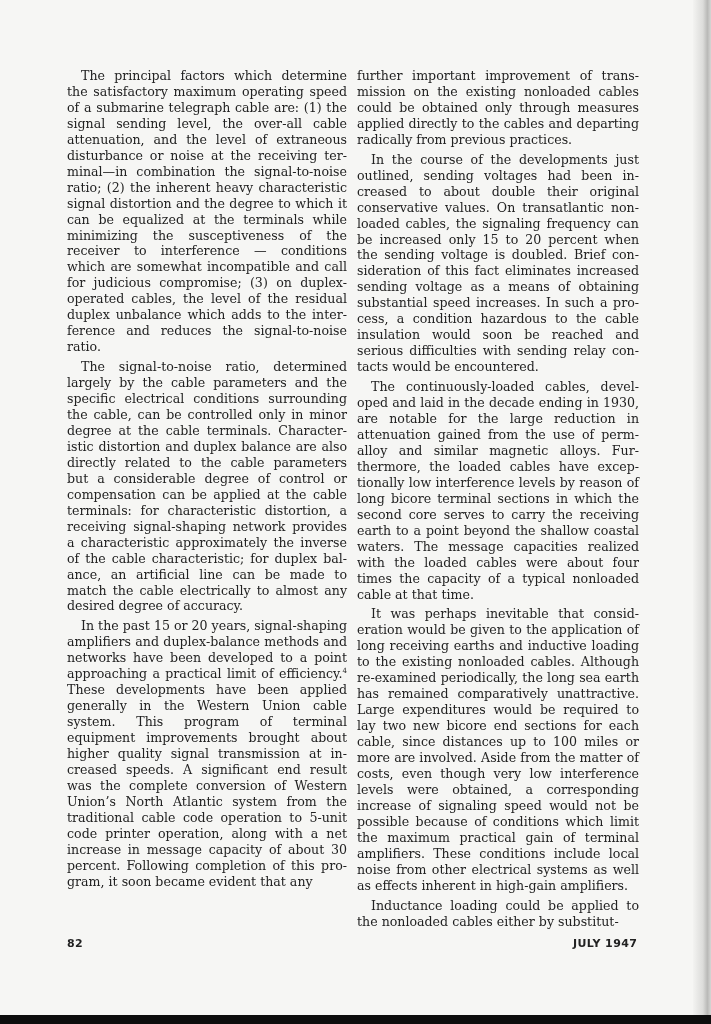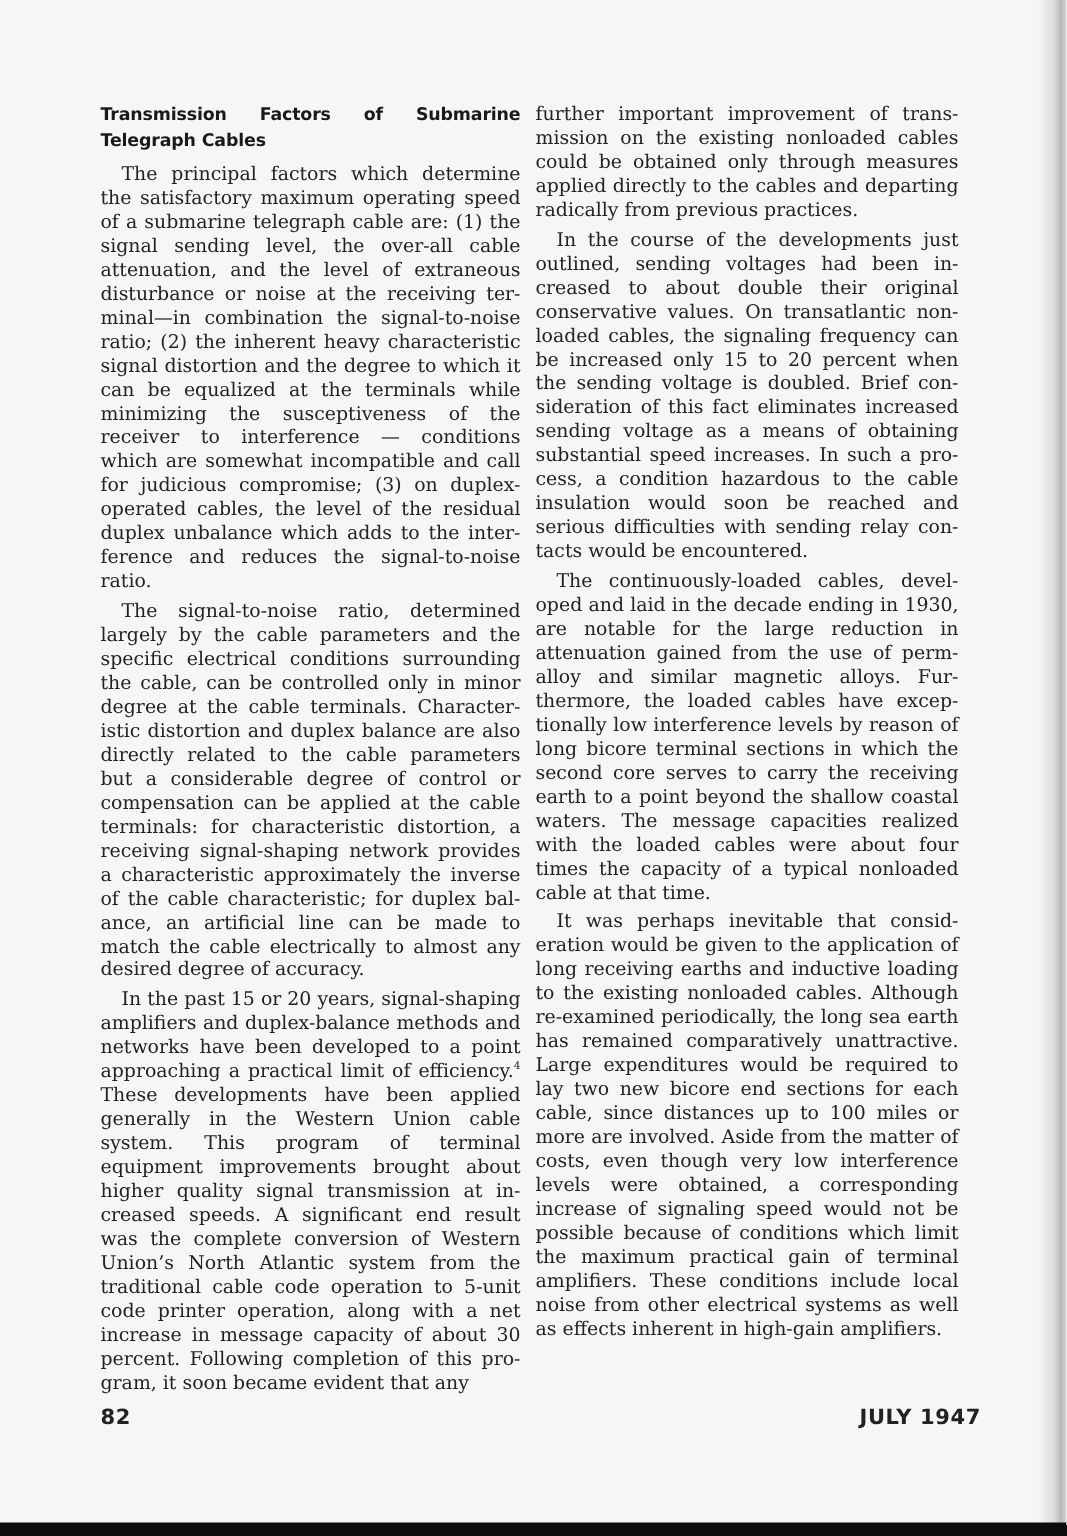"Transmission Factors of Submarine" div.heading { html: <div>Transmission Factors of Submarine Telegraph Cables</div> -> none }
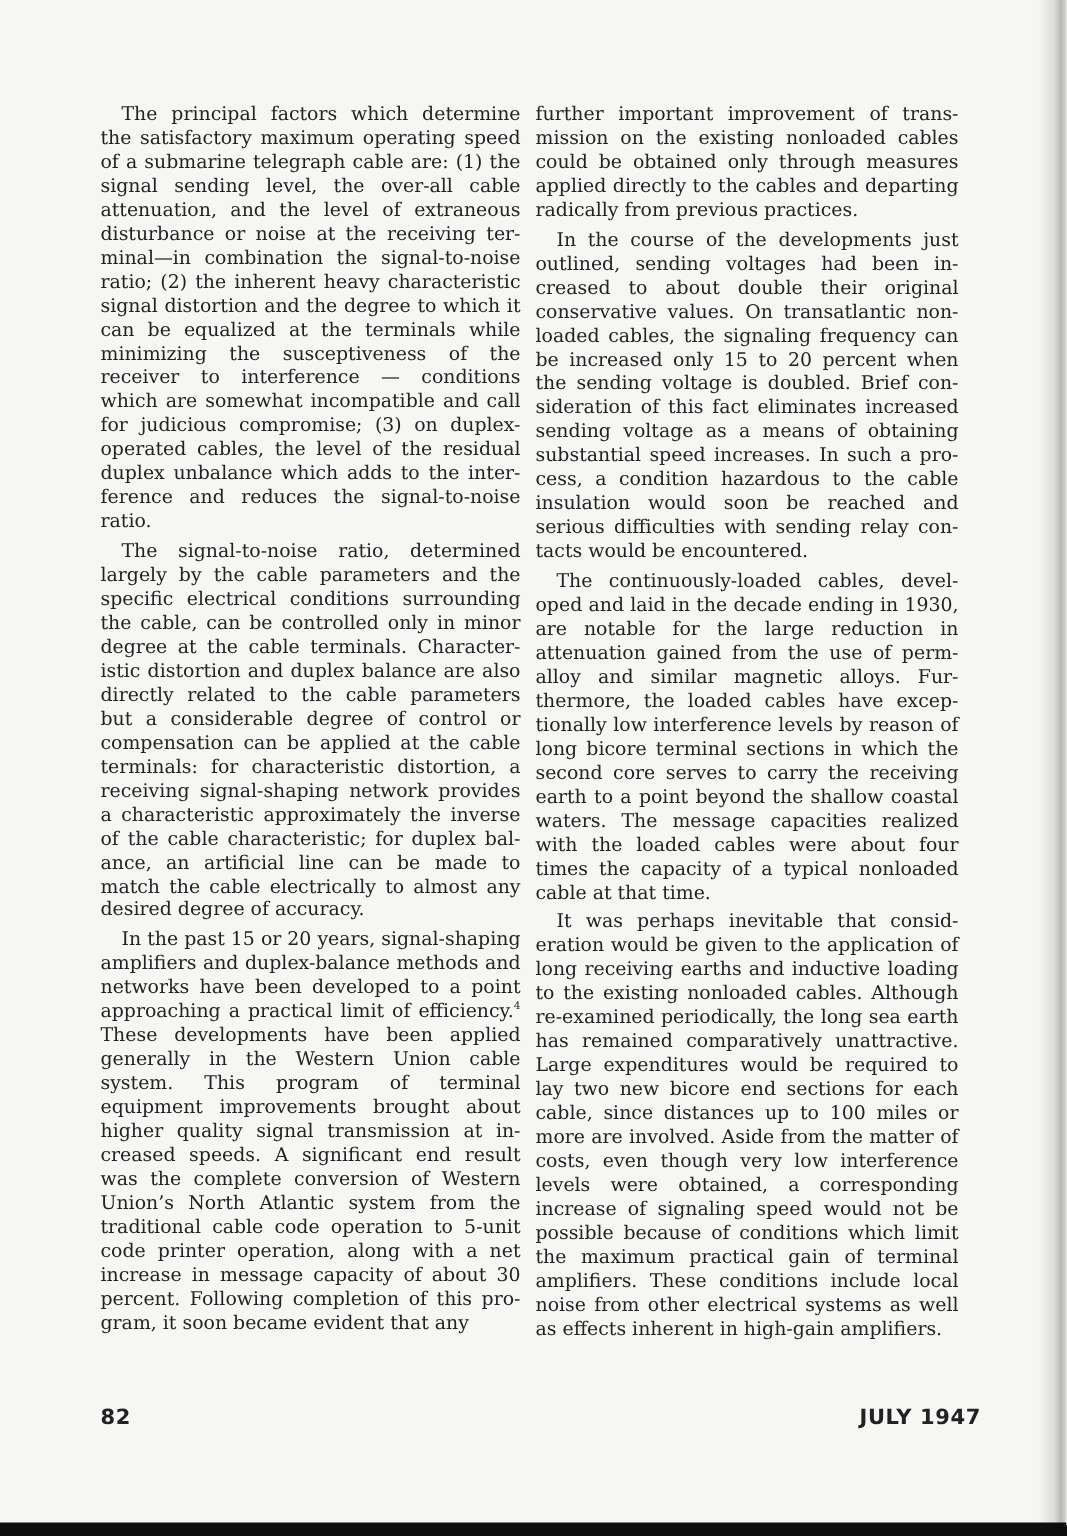"Inductance loading could be applied" p { html: none -> <p>Inductance loading could be applied to the nonloaded cables either by substitut-</p> }
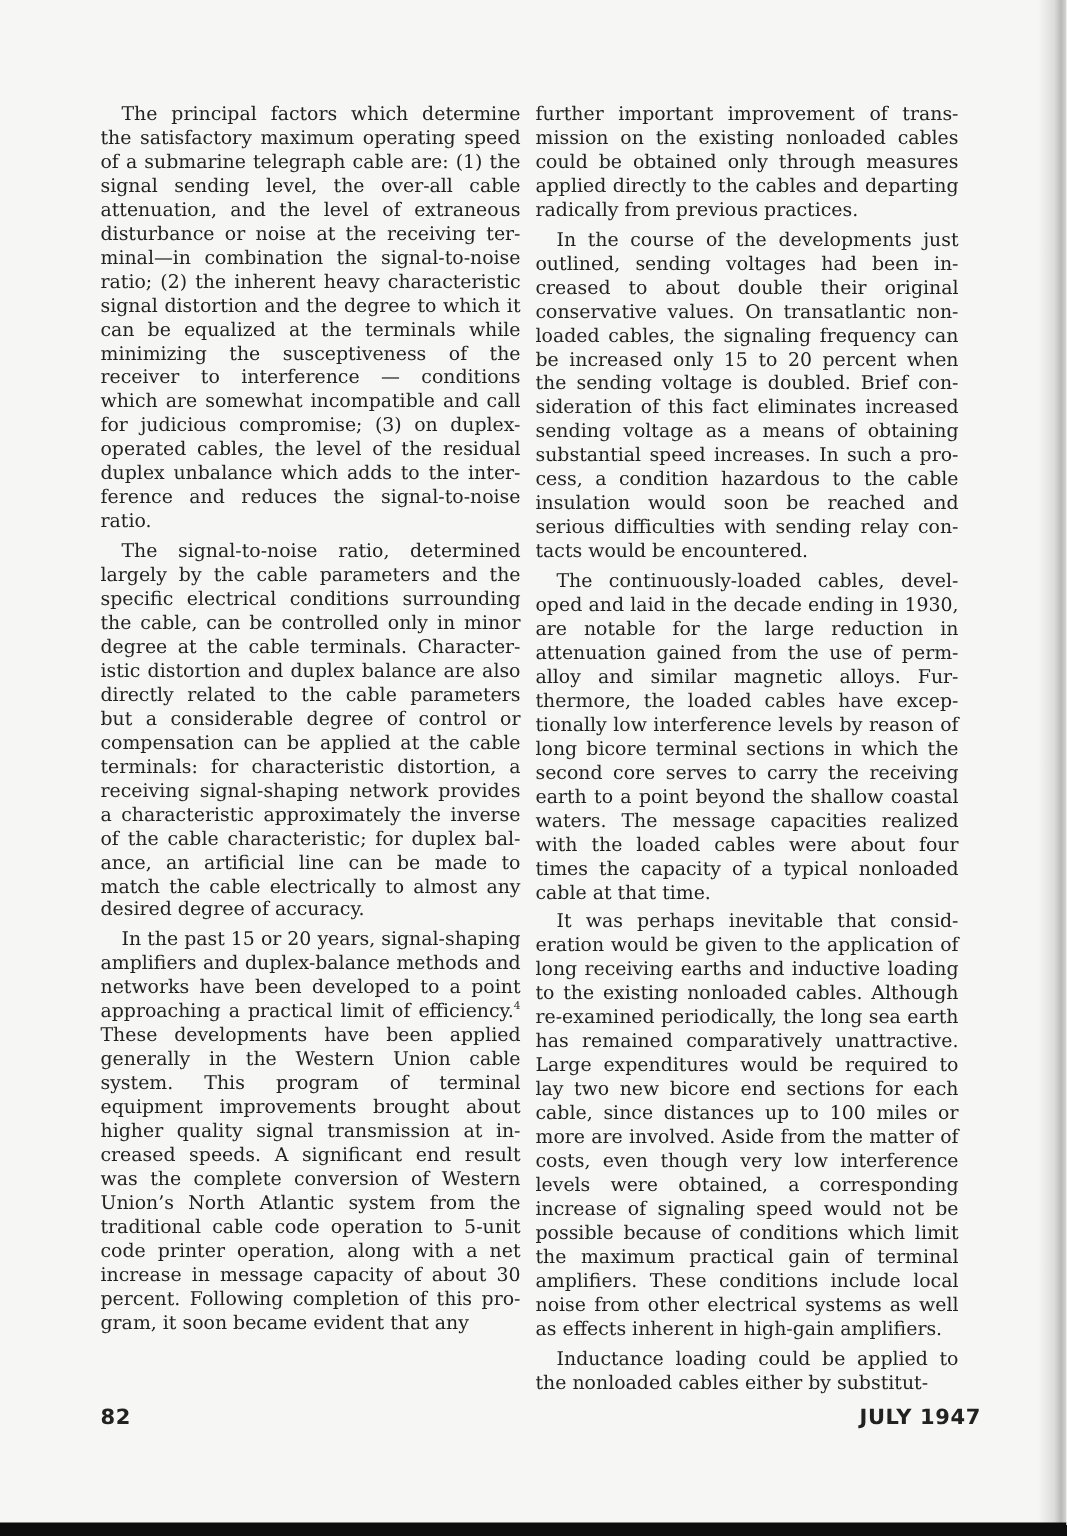"82" .folio { font-size: 14px -> 11px }
